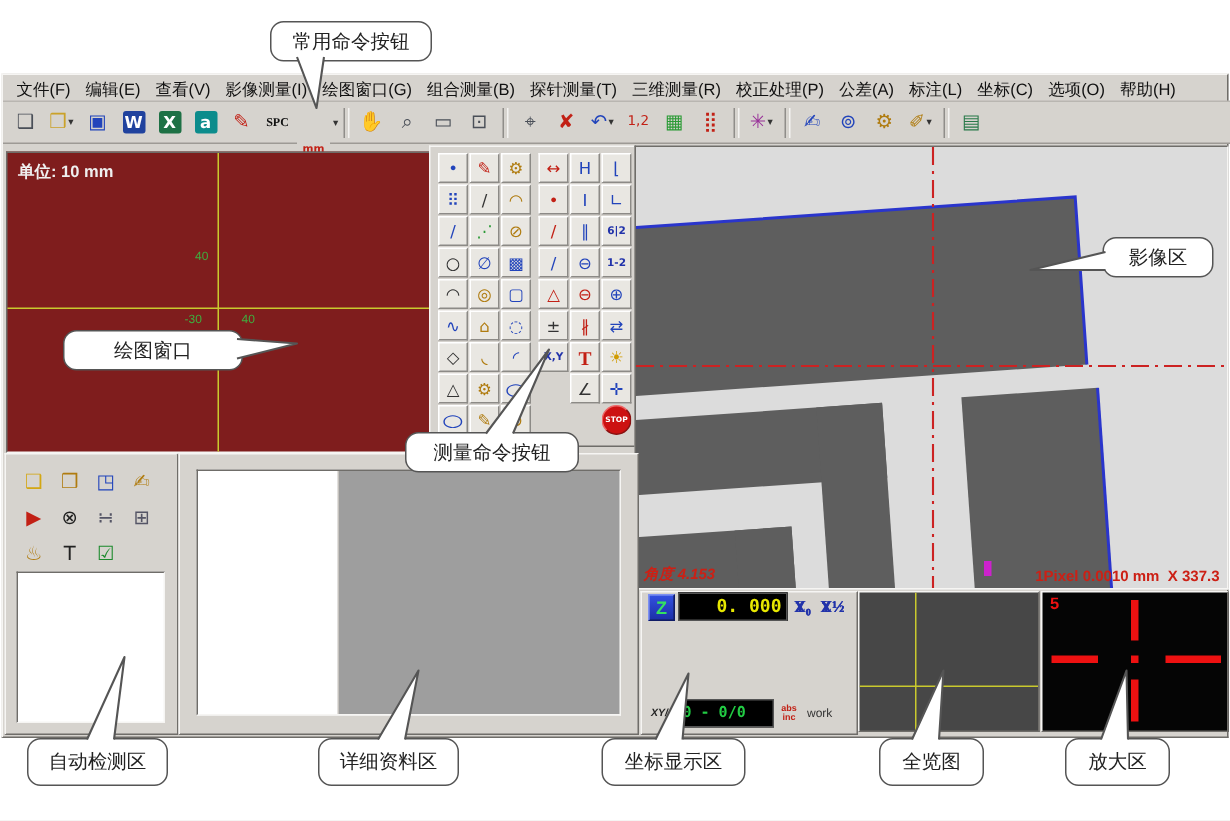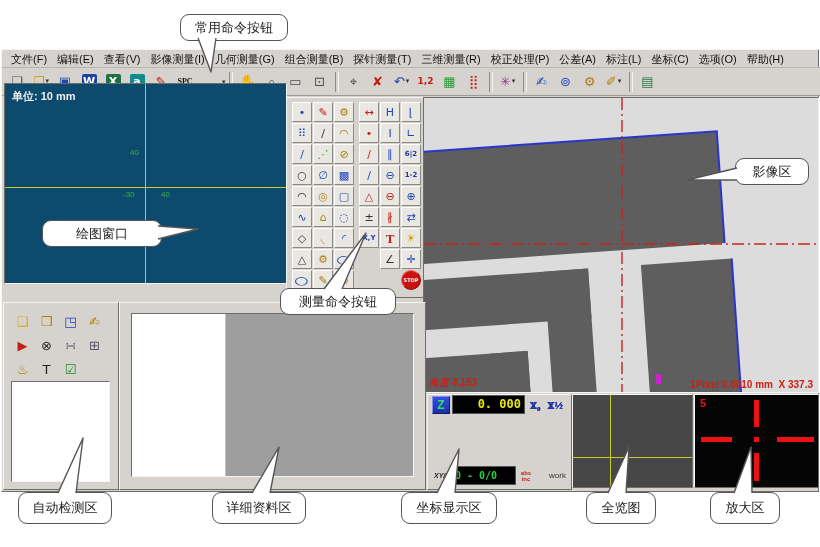"几何测量(G)" span.mitem { text: 几何测量 -> 绘图窗口 }
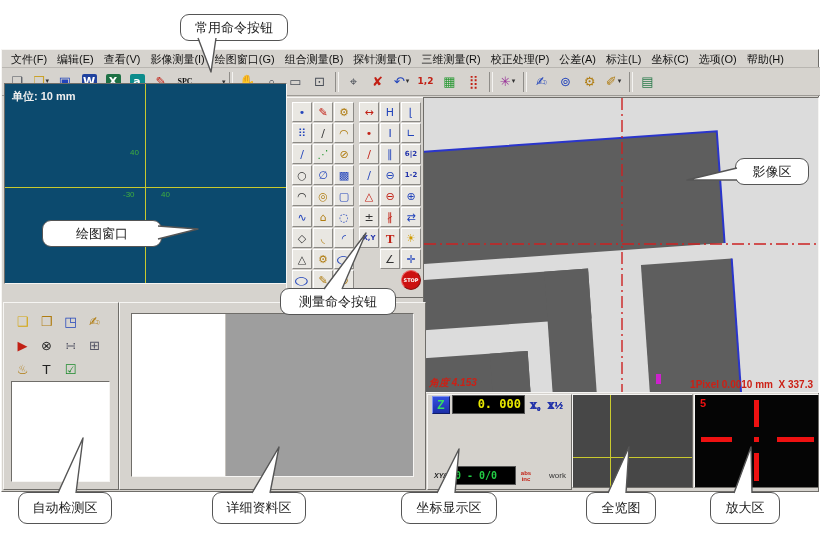"1,2" .t-num .tg { font-weight: bold -> normal }
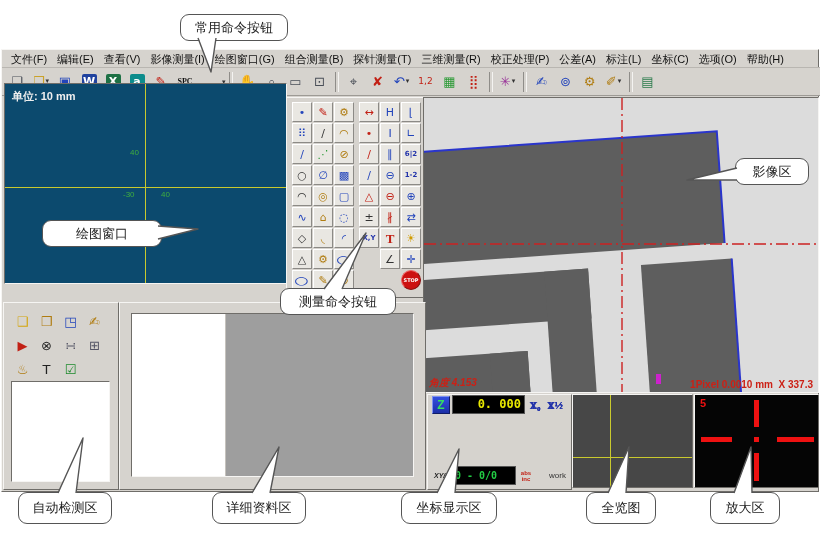"单位: 10 mm" .drawwin { background: #0c4a6e -> #7f1d1d; top: 33px -> 51px }
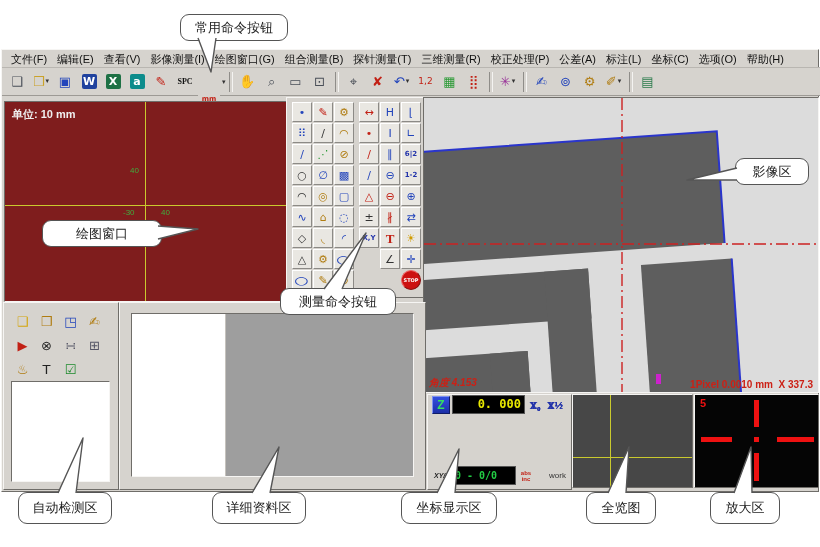"测量命令按钮" div.callout { left: 280px -> 270px }
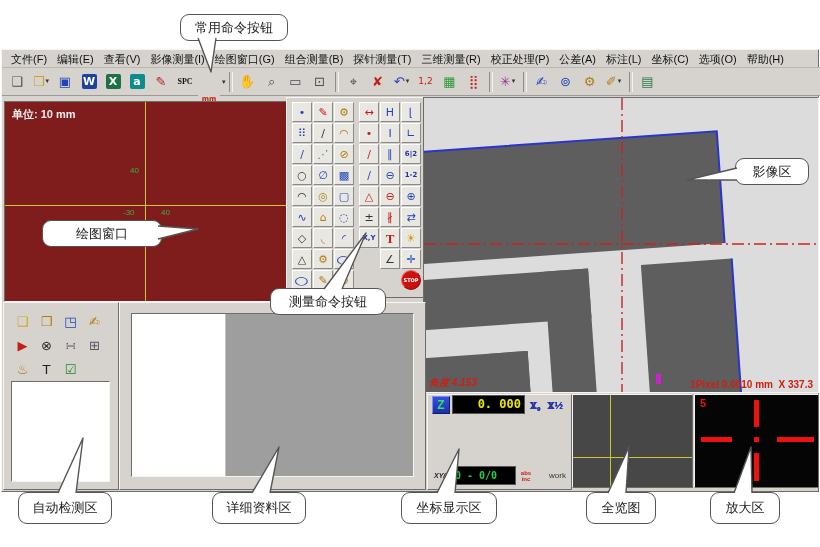"work" .worklab { margin-left: 13px -> 2px }
